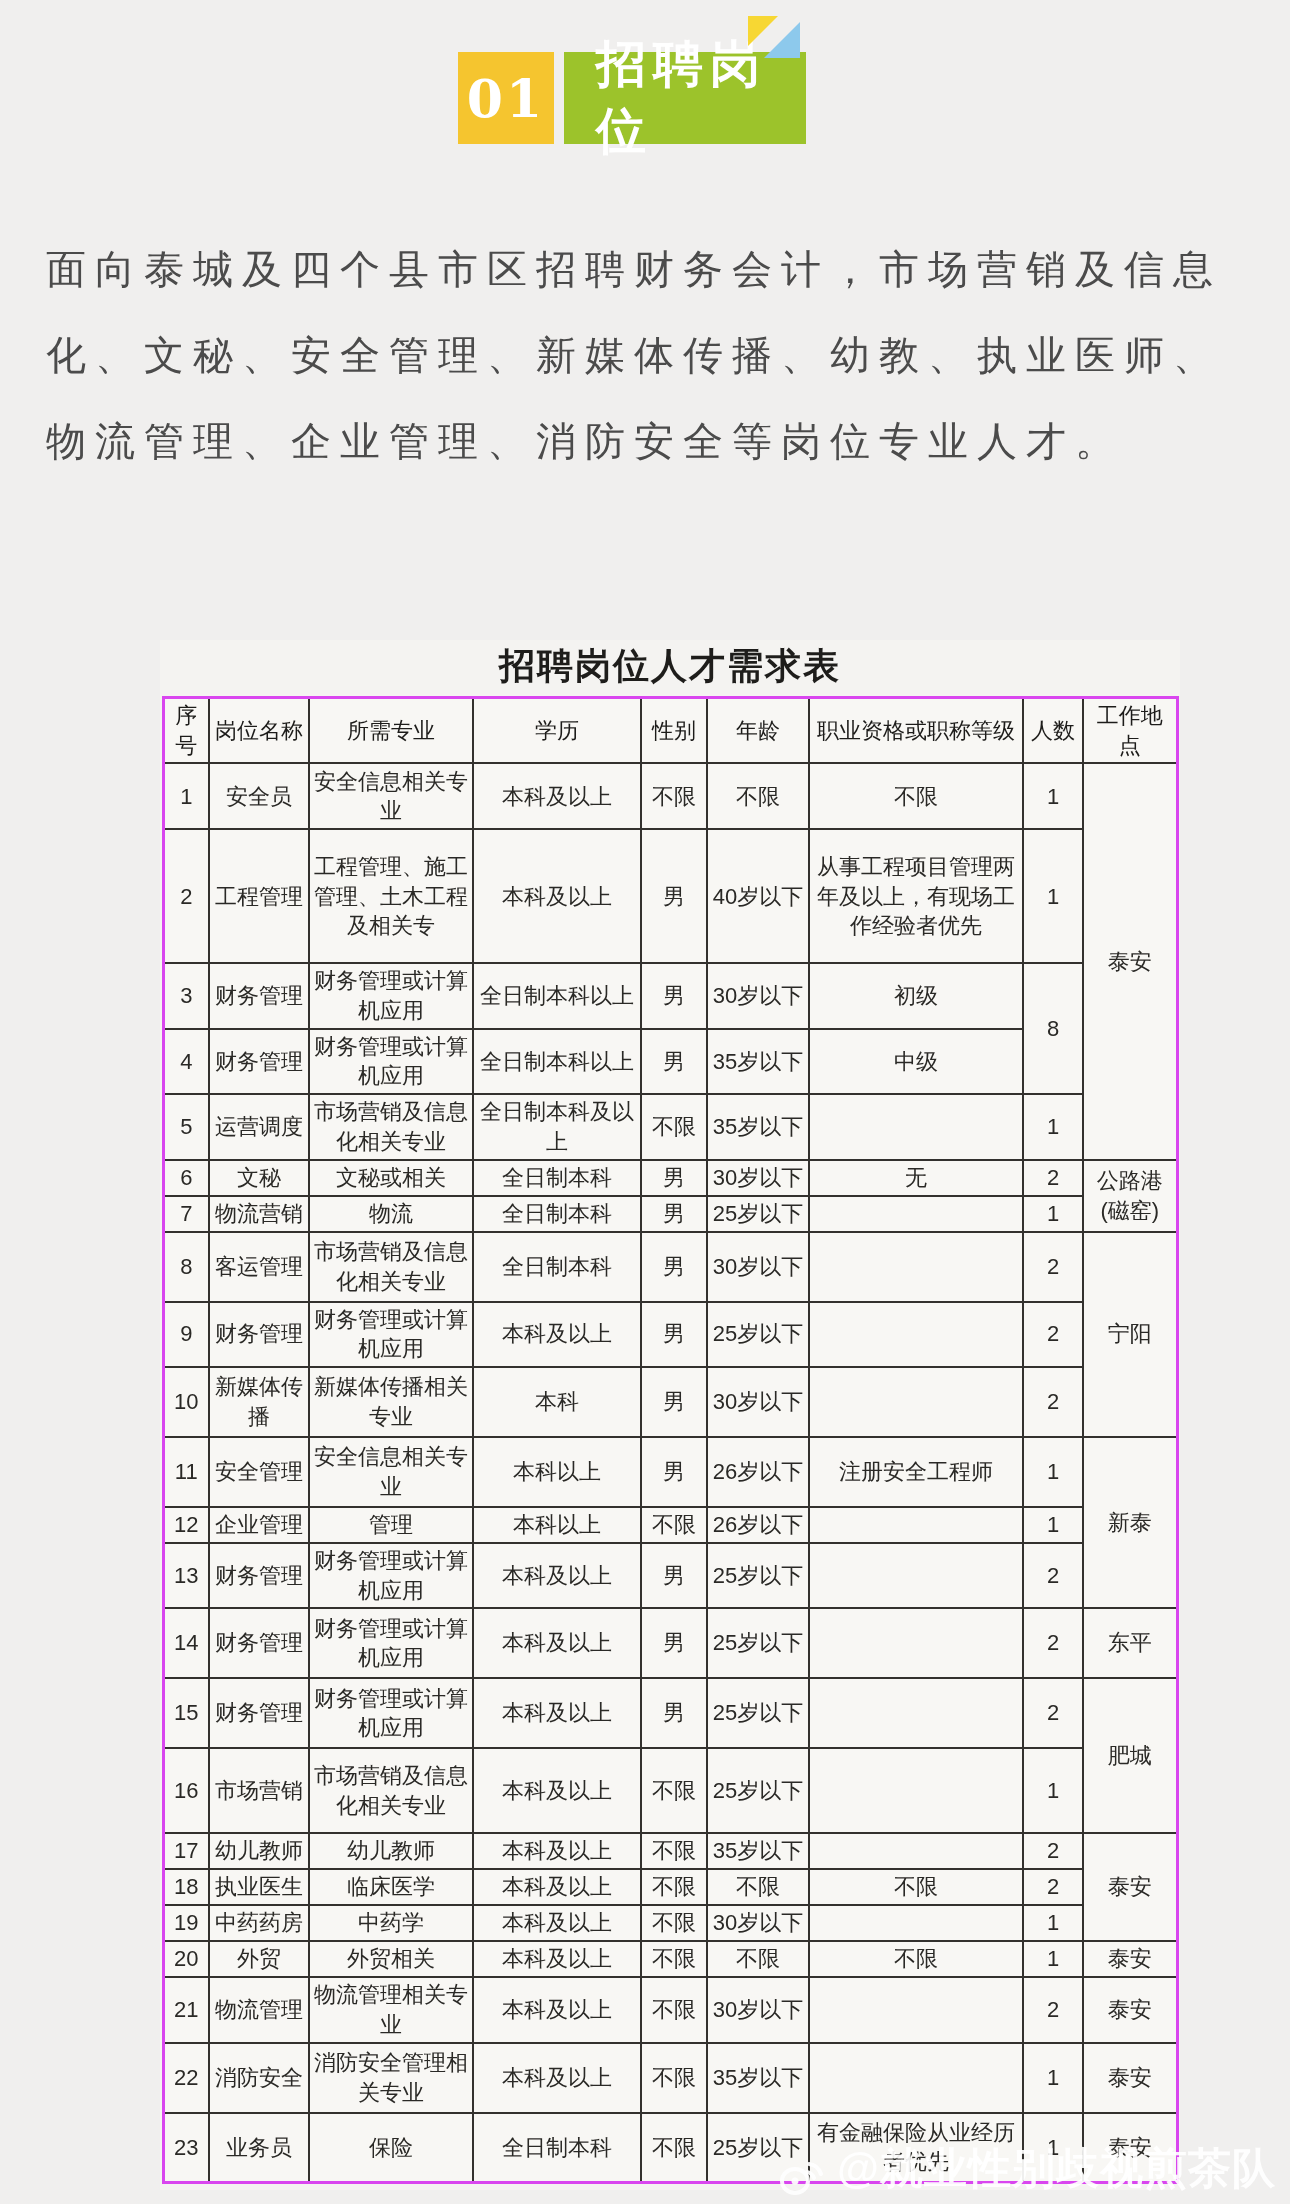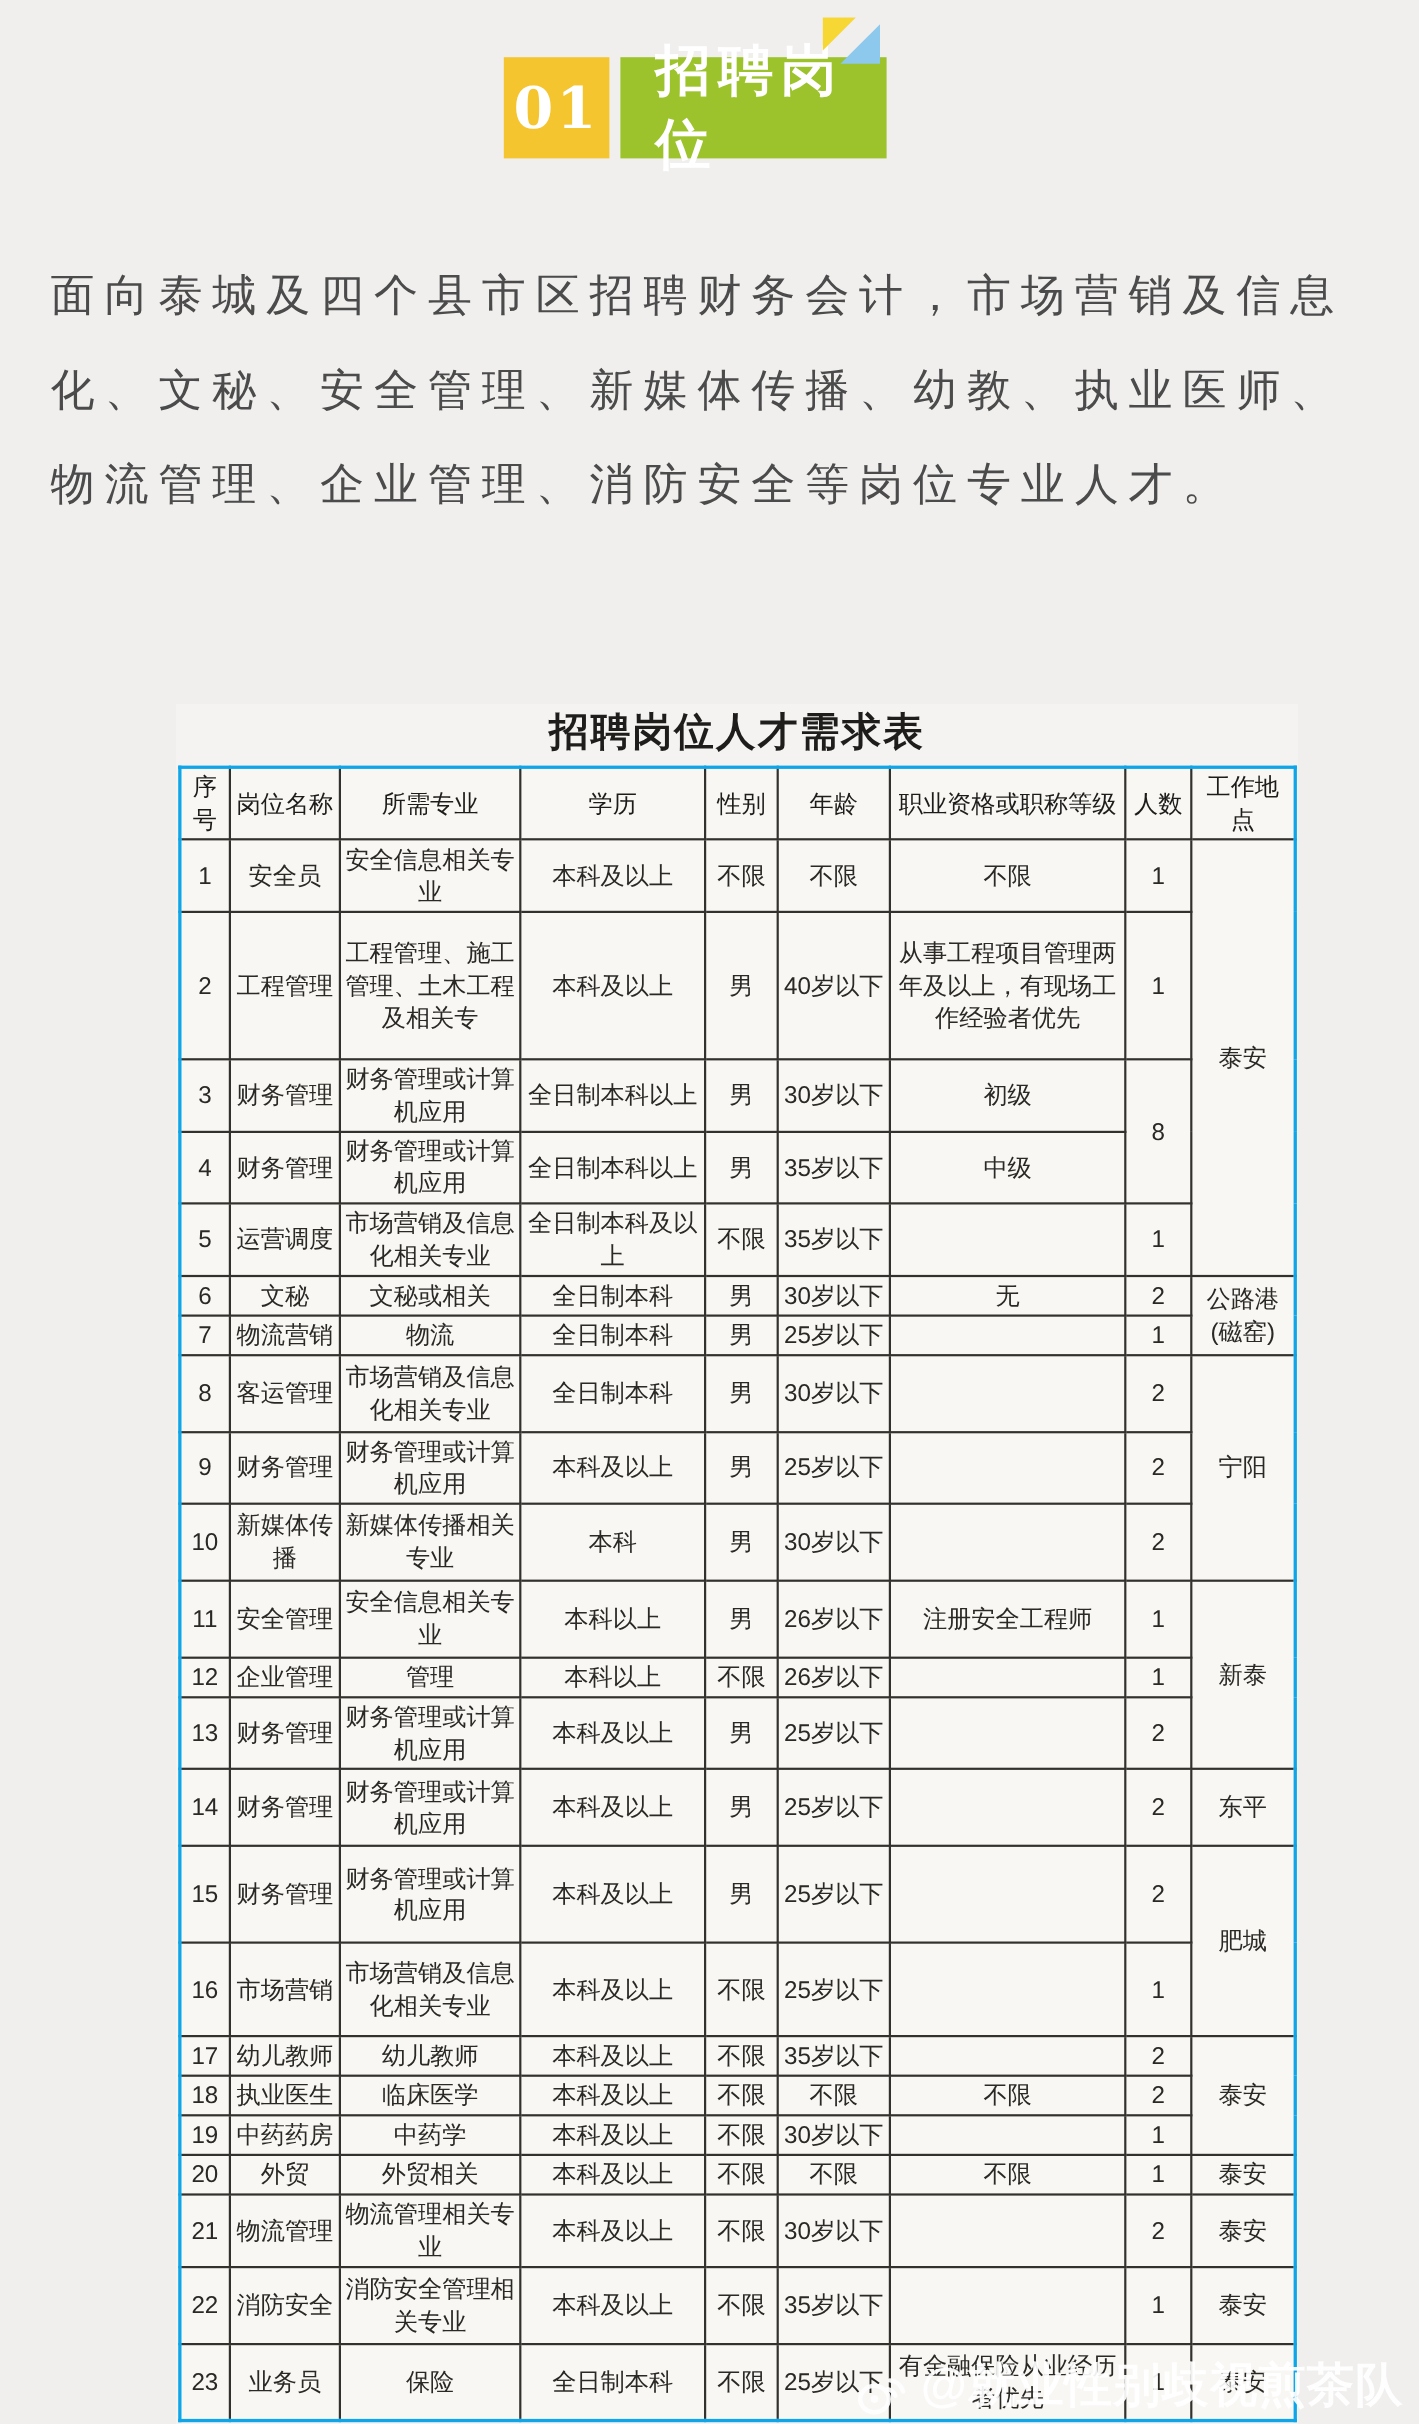"序号" table { border: 3px solid #0ea5e9 -> 3px solid #d946ef }
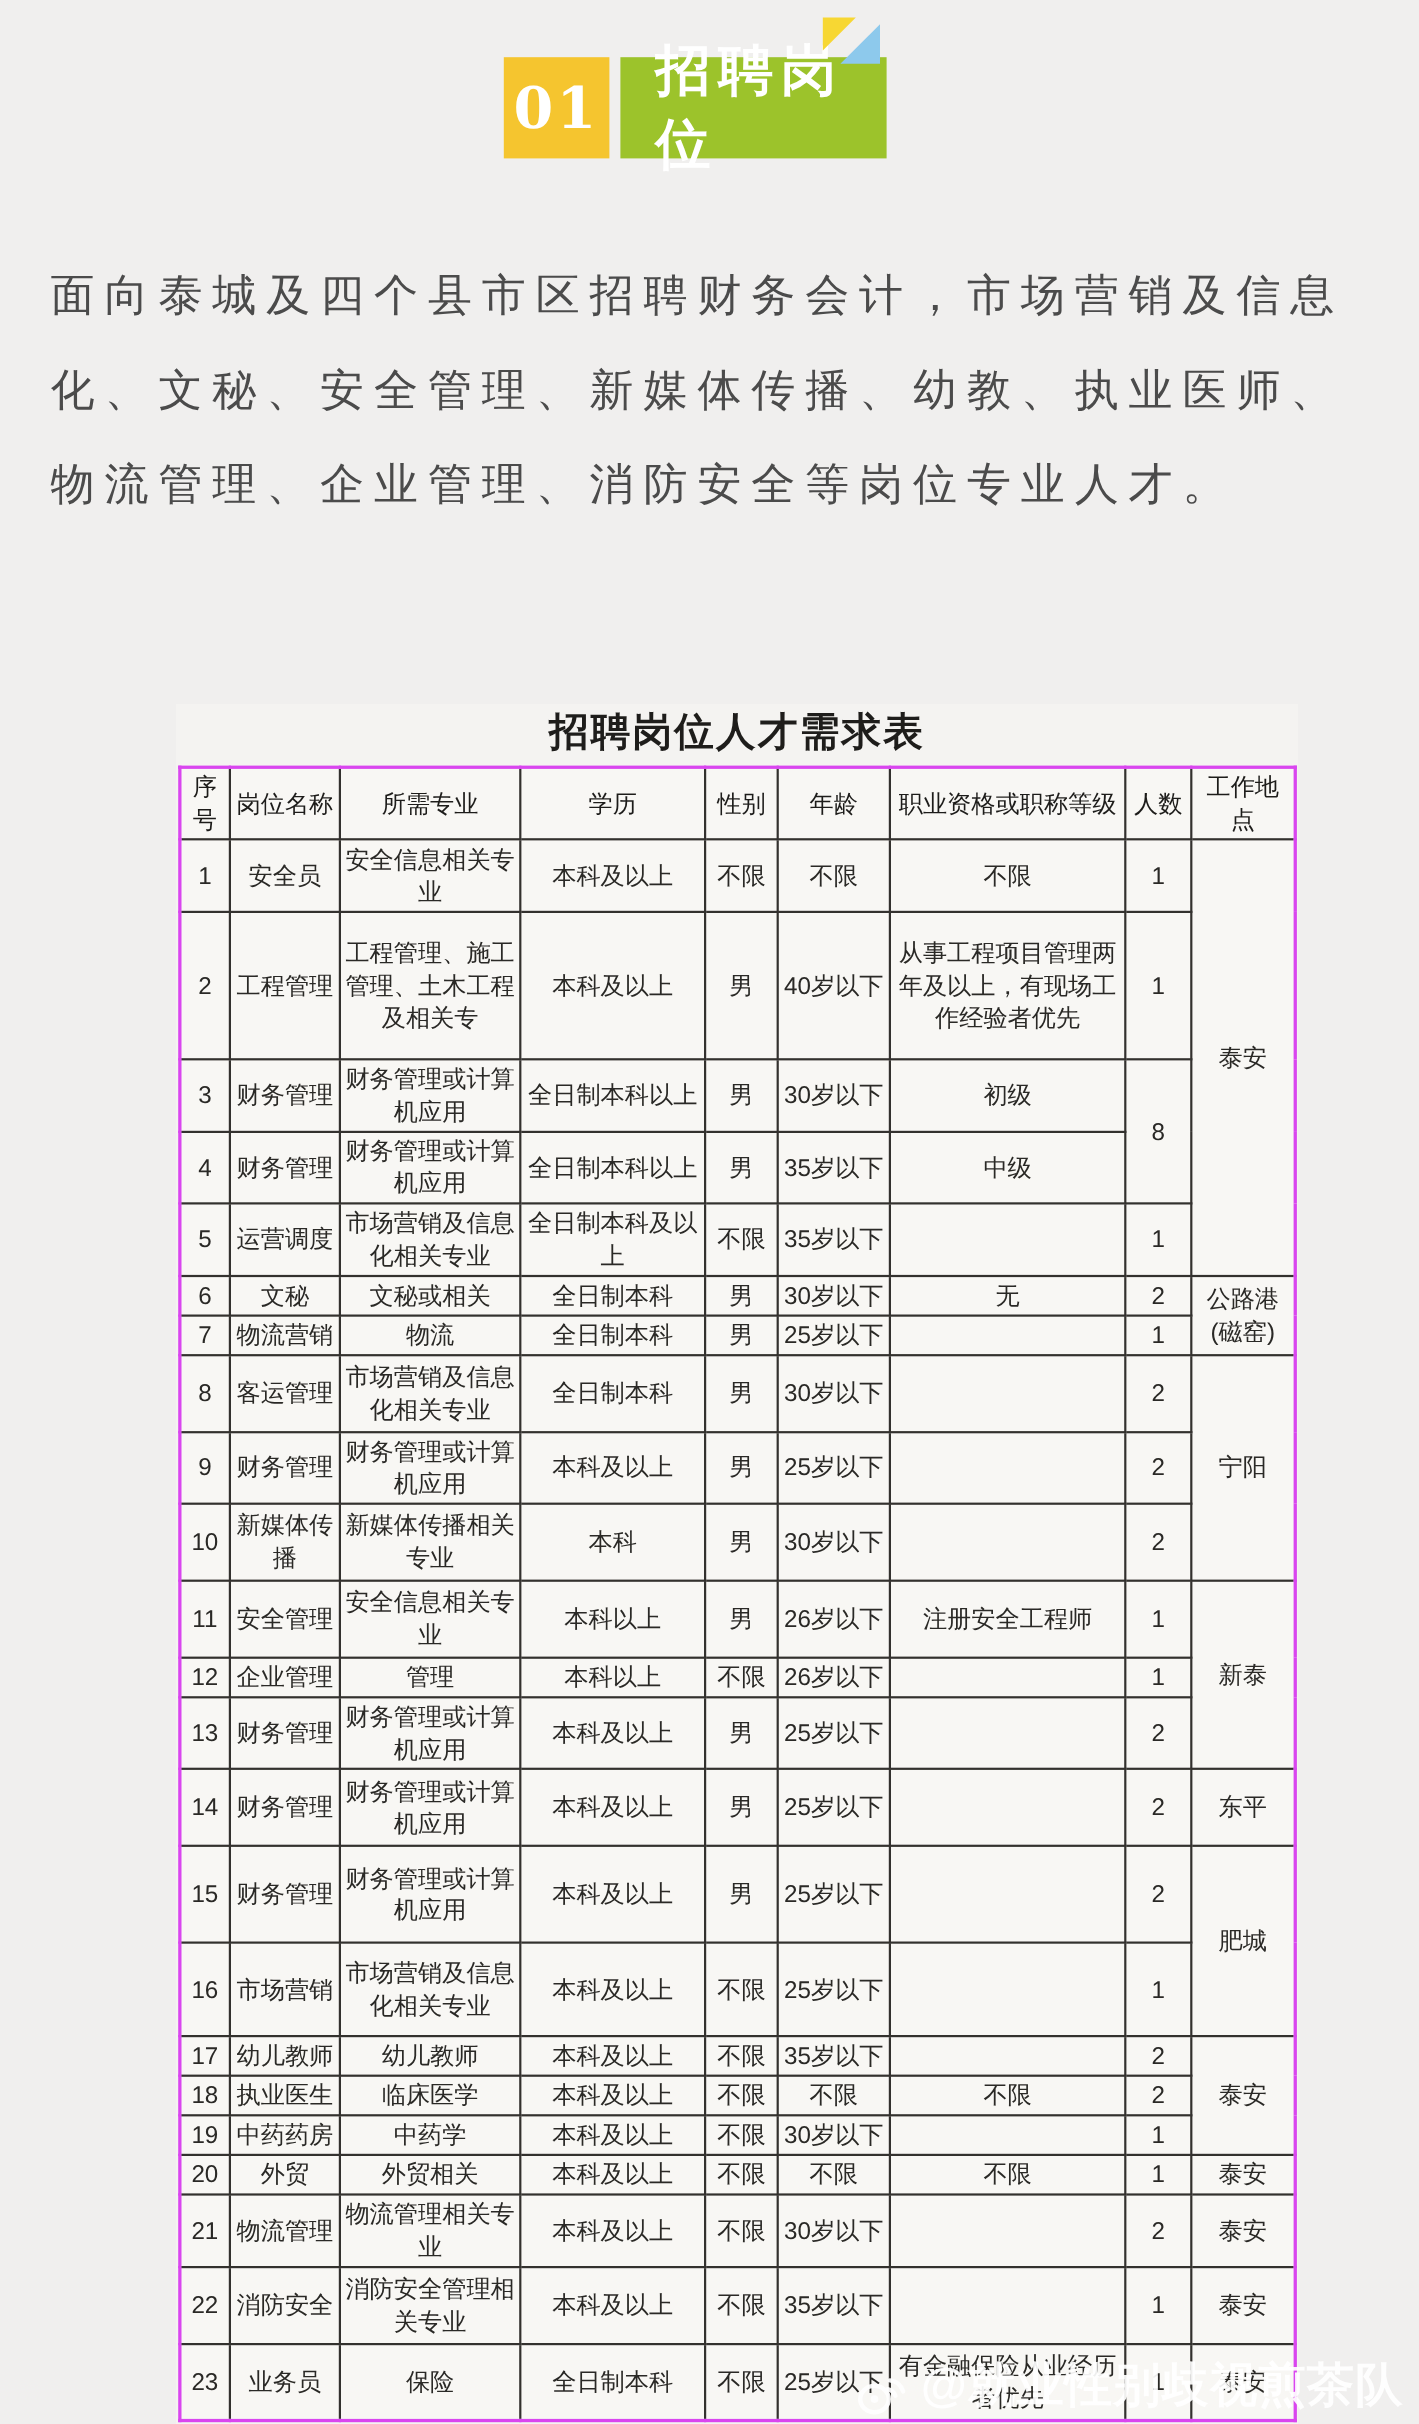"15" tr { height: 88px -> 70px }
